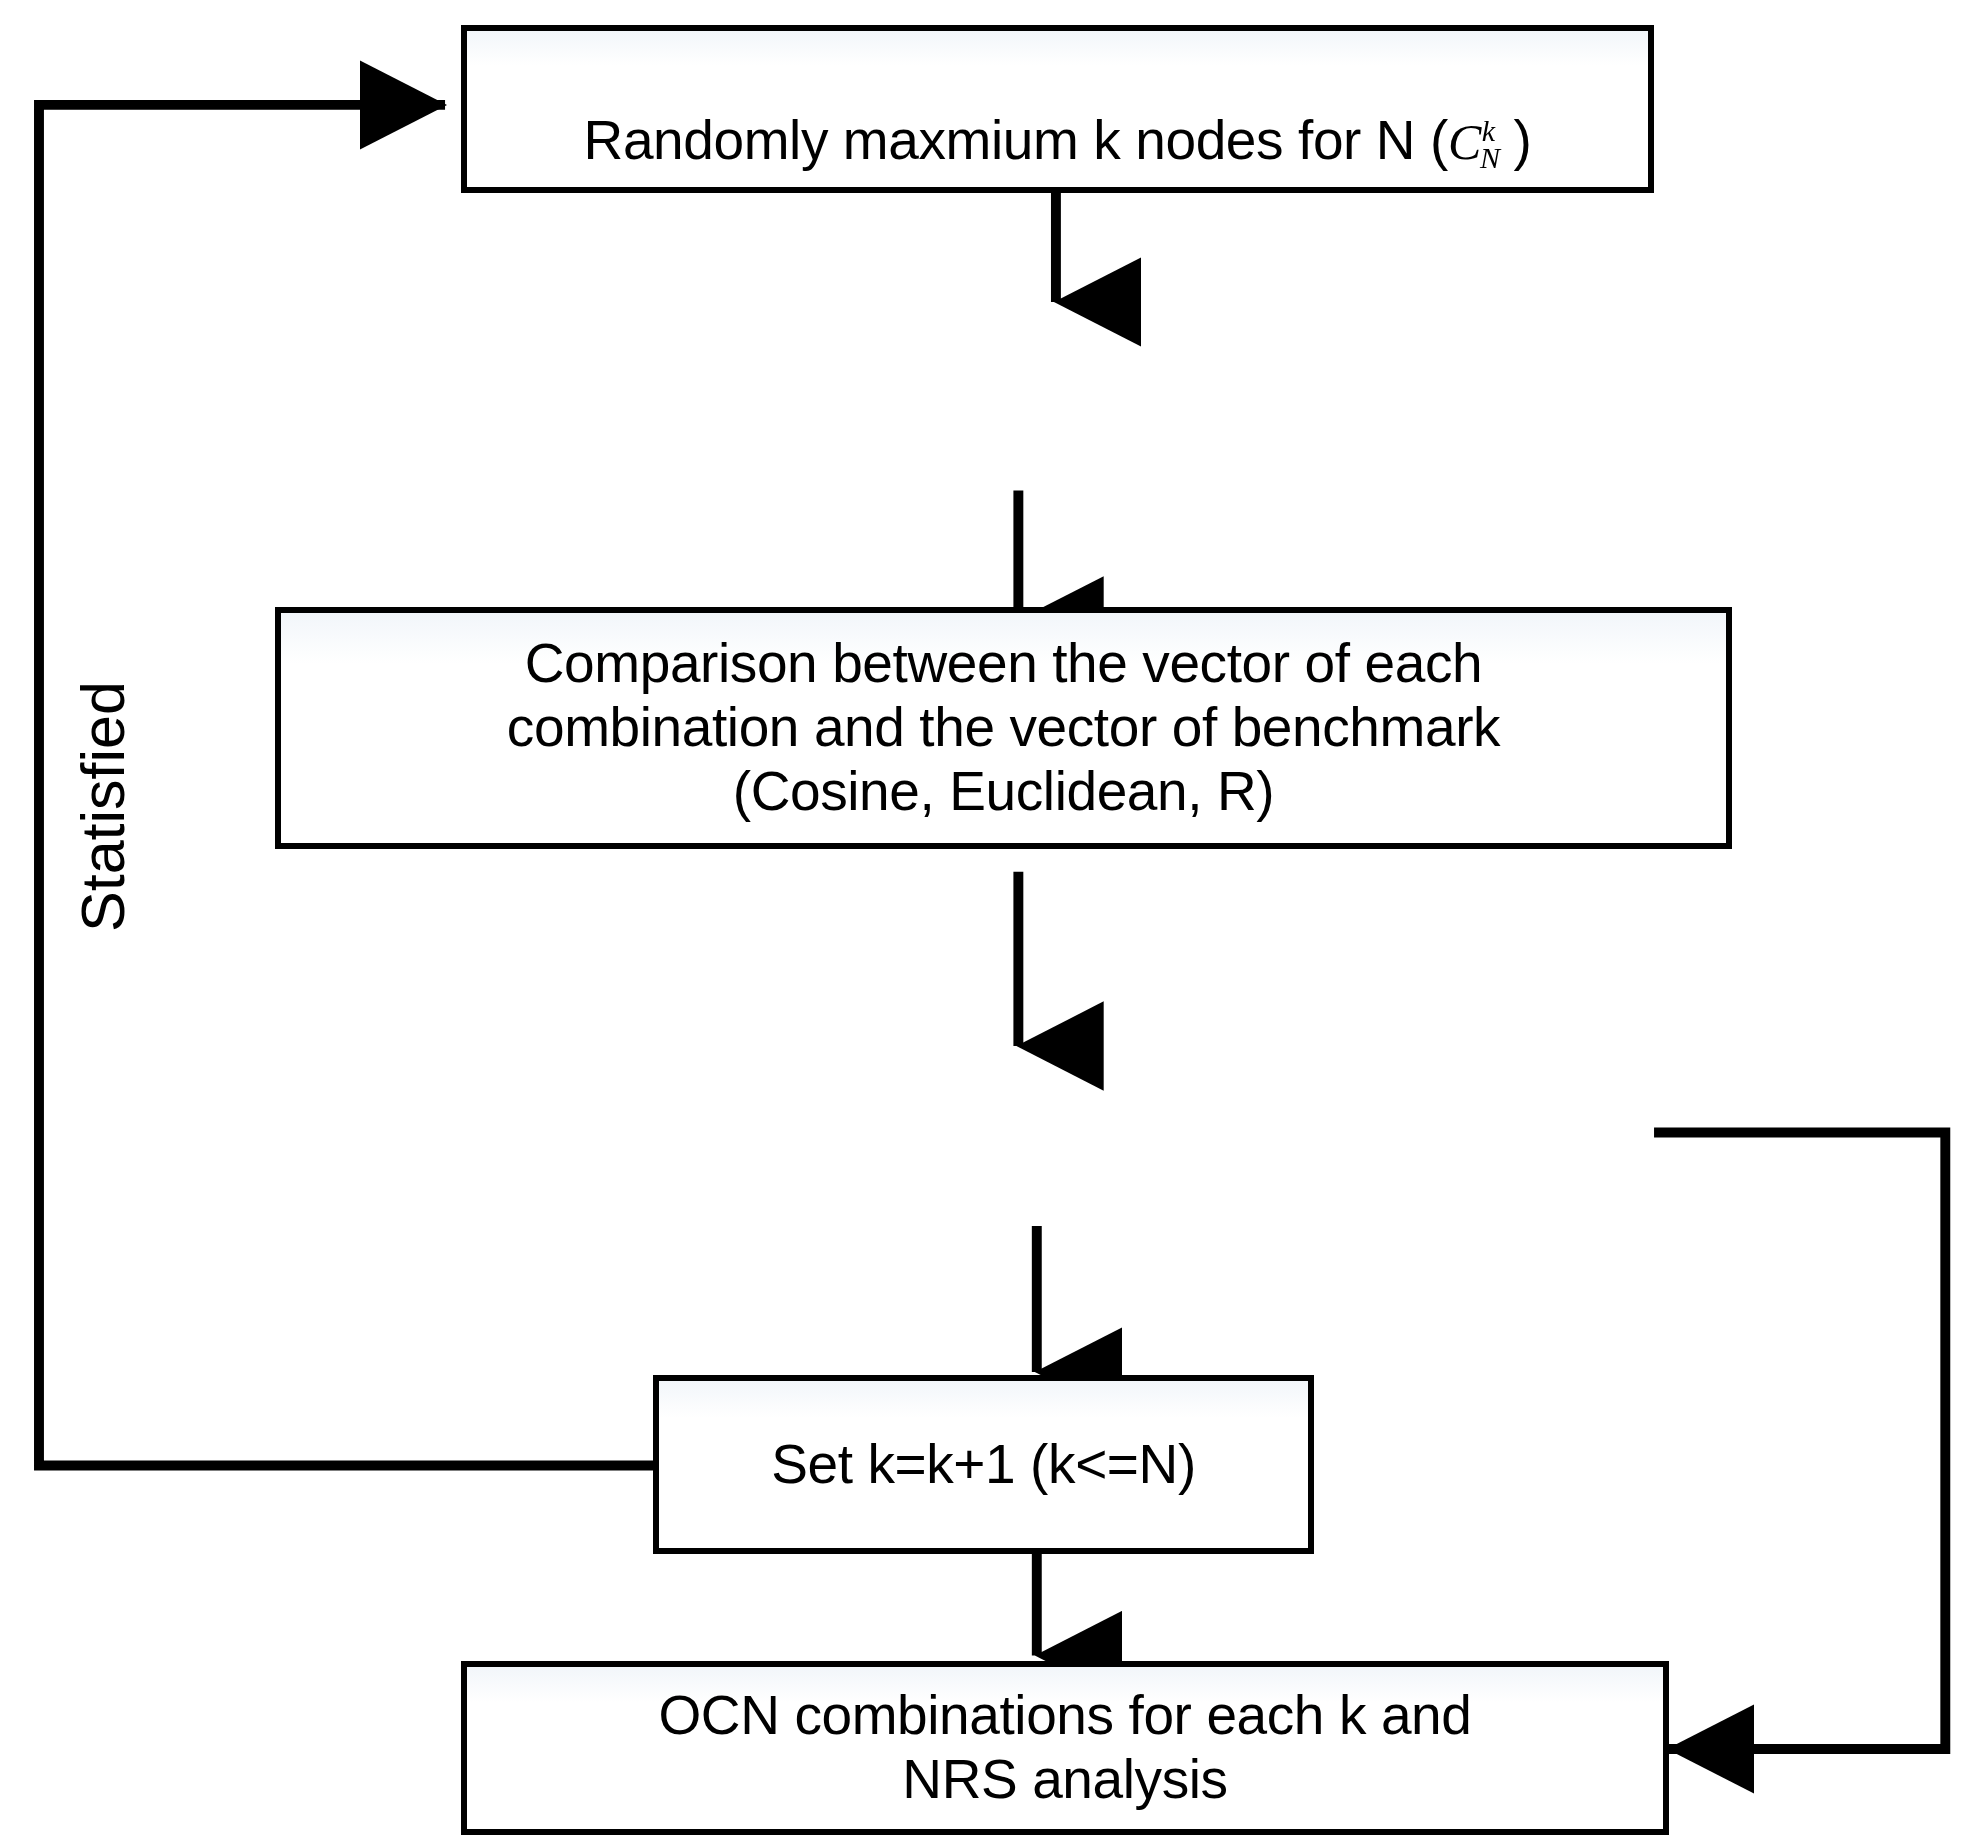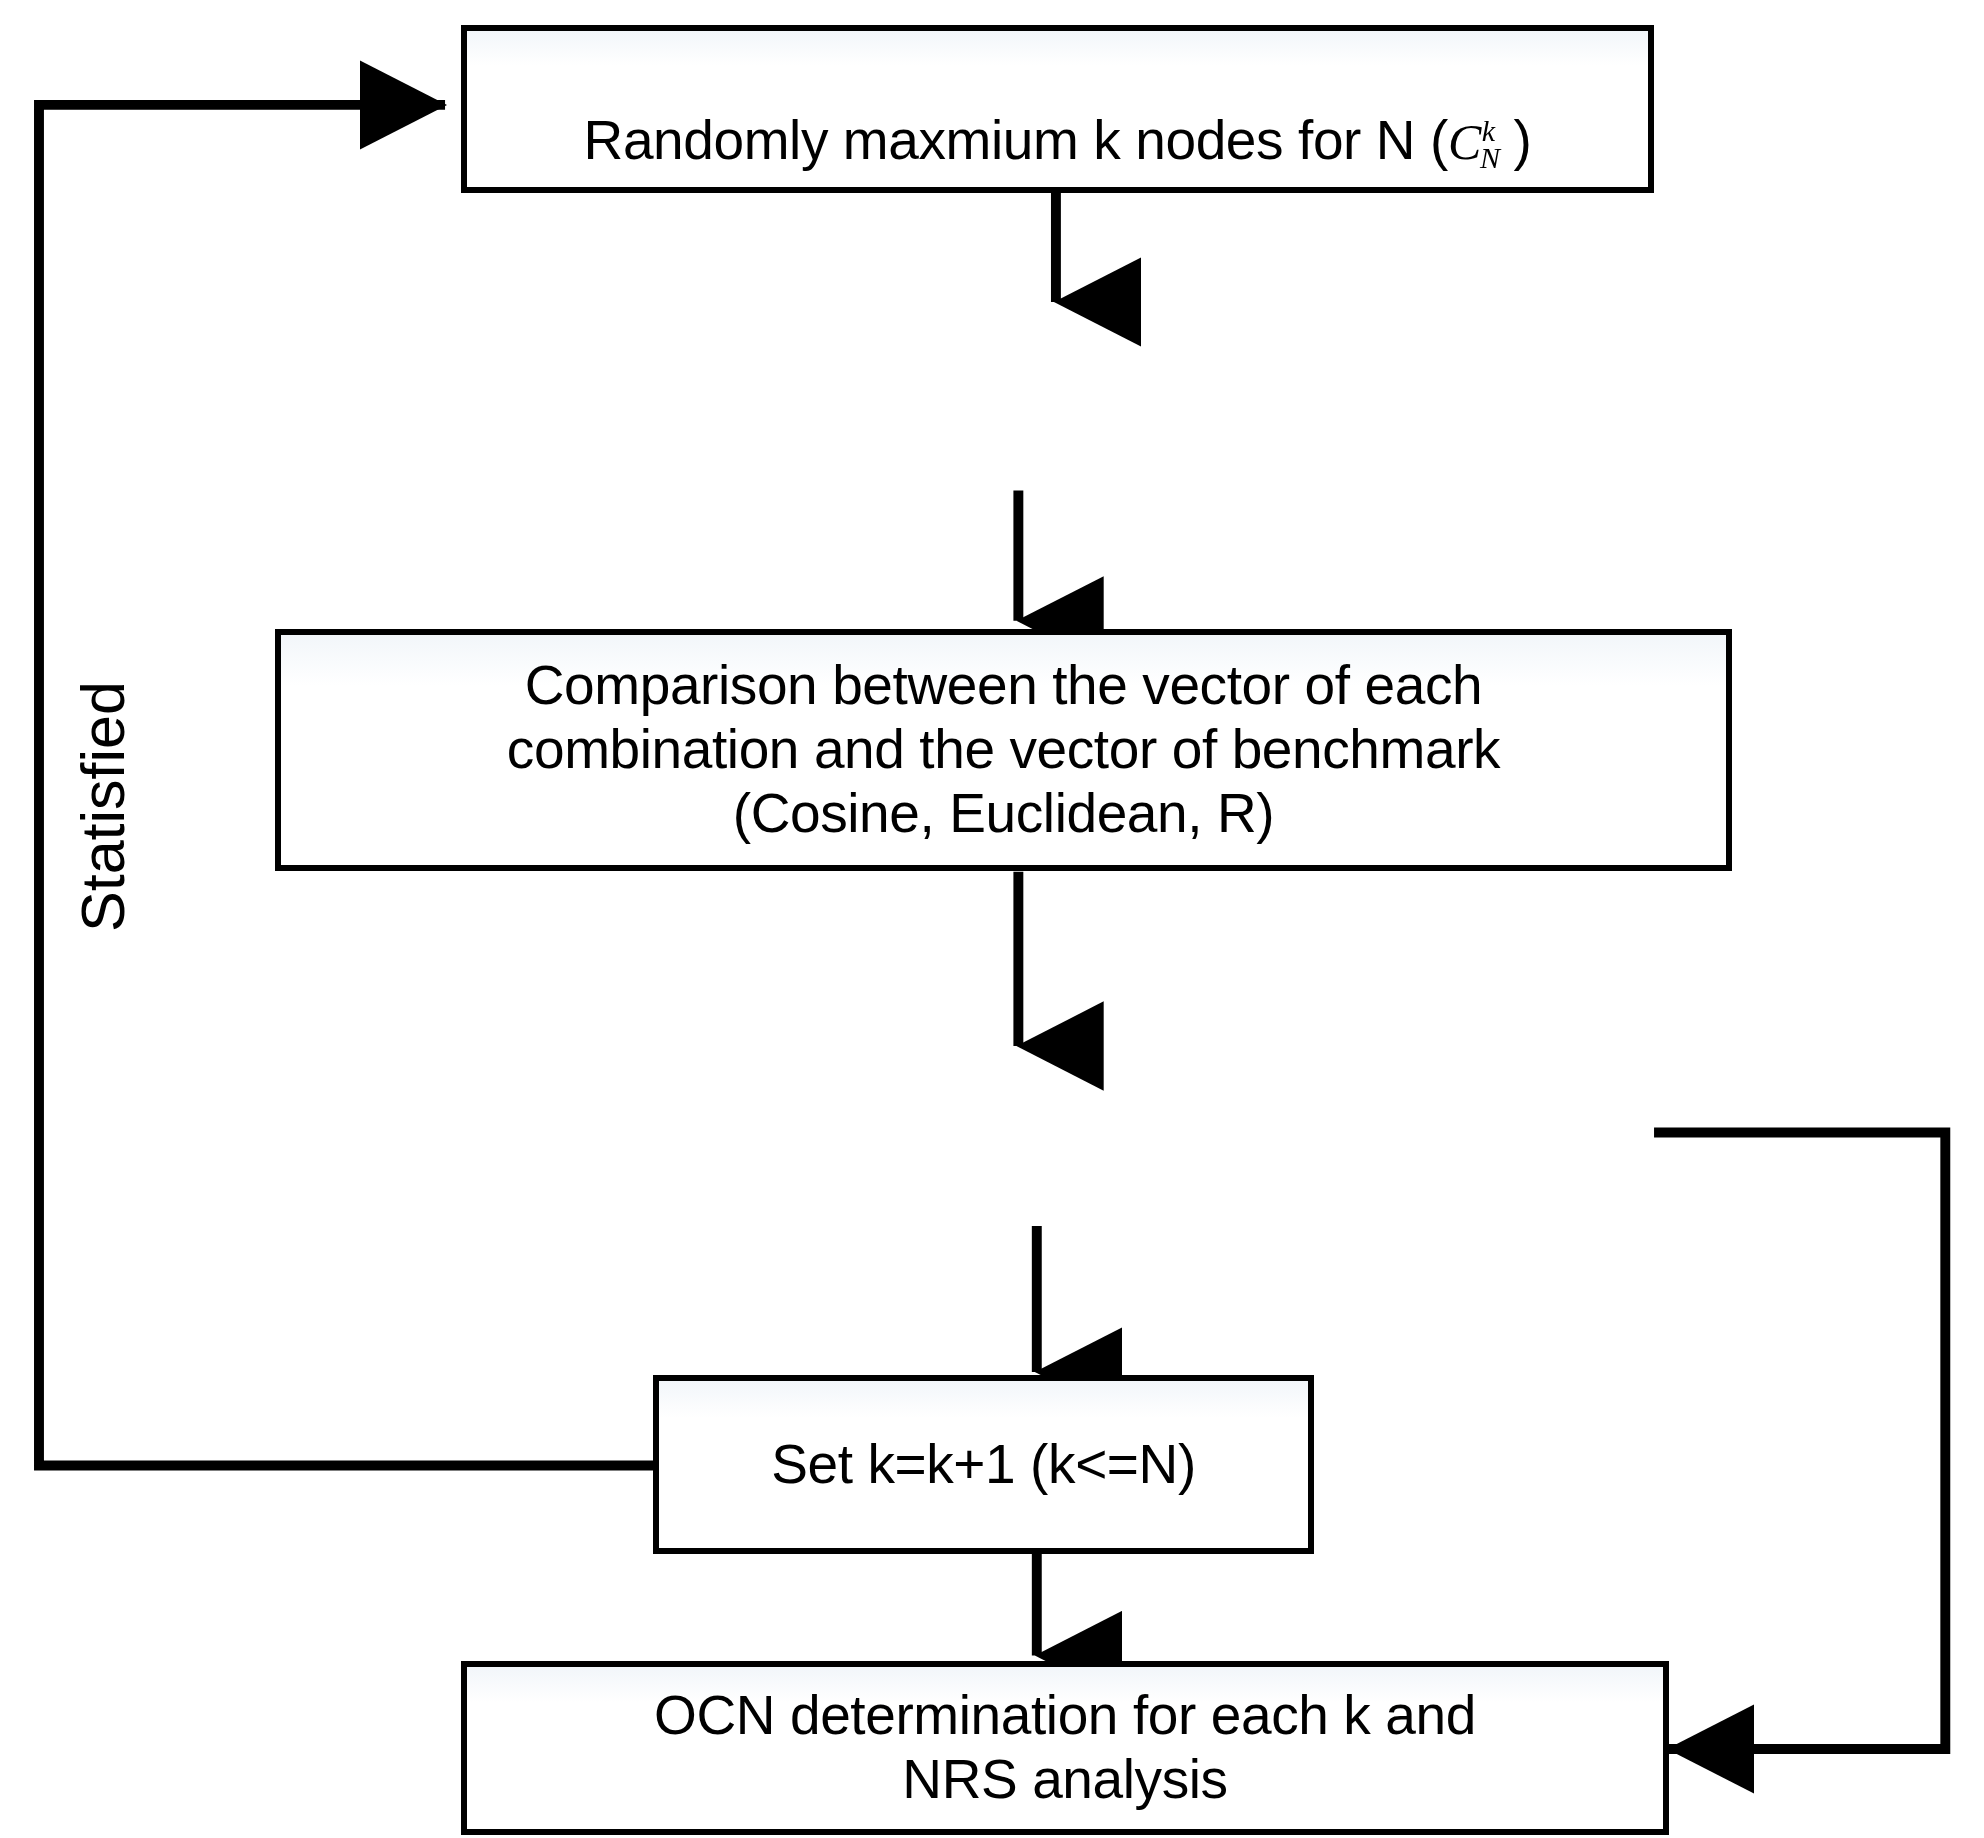"Comparison between the vector of" div.node-box { top: 629px -> 607px }
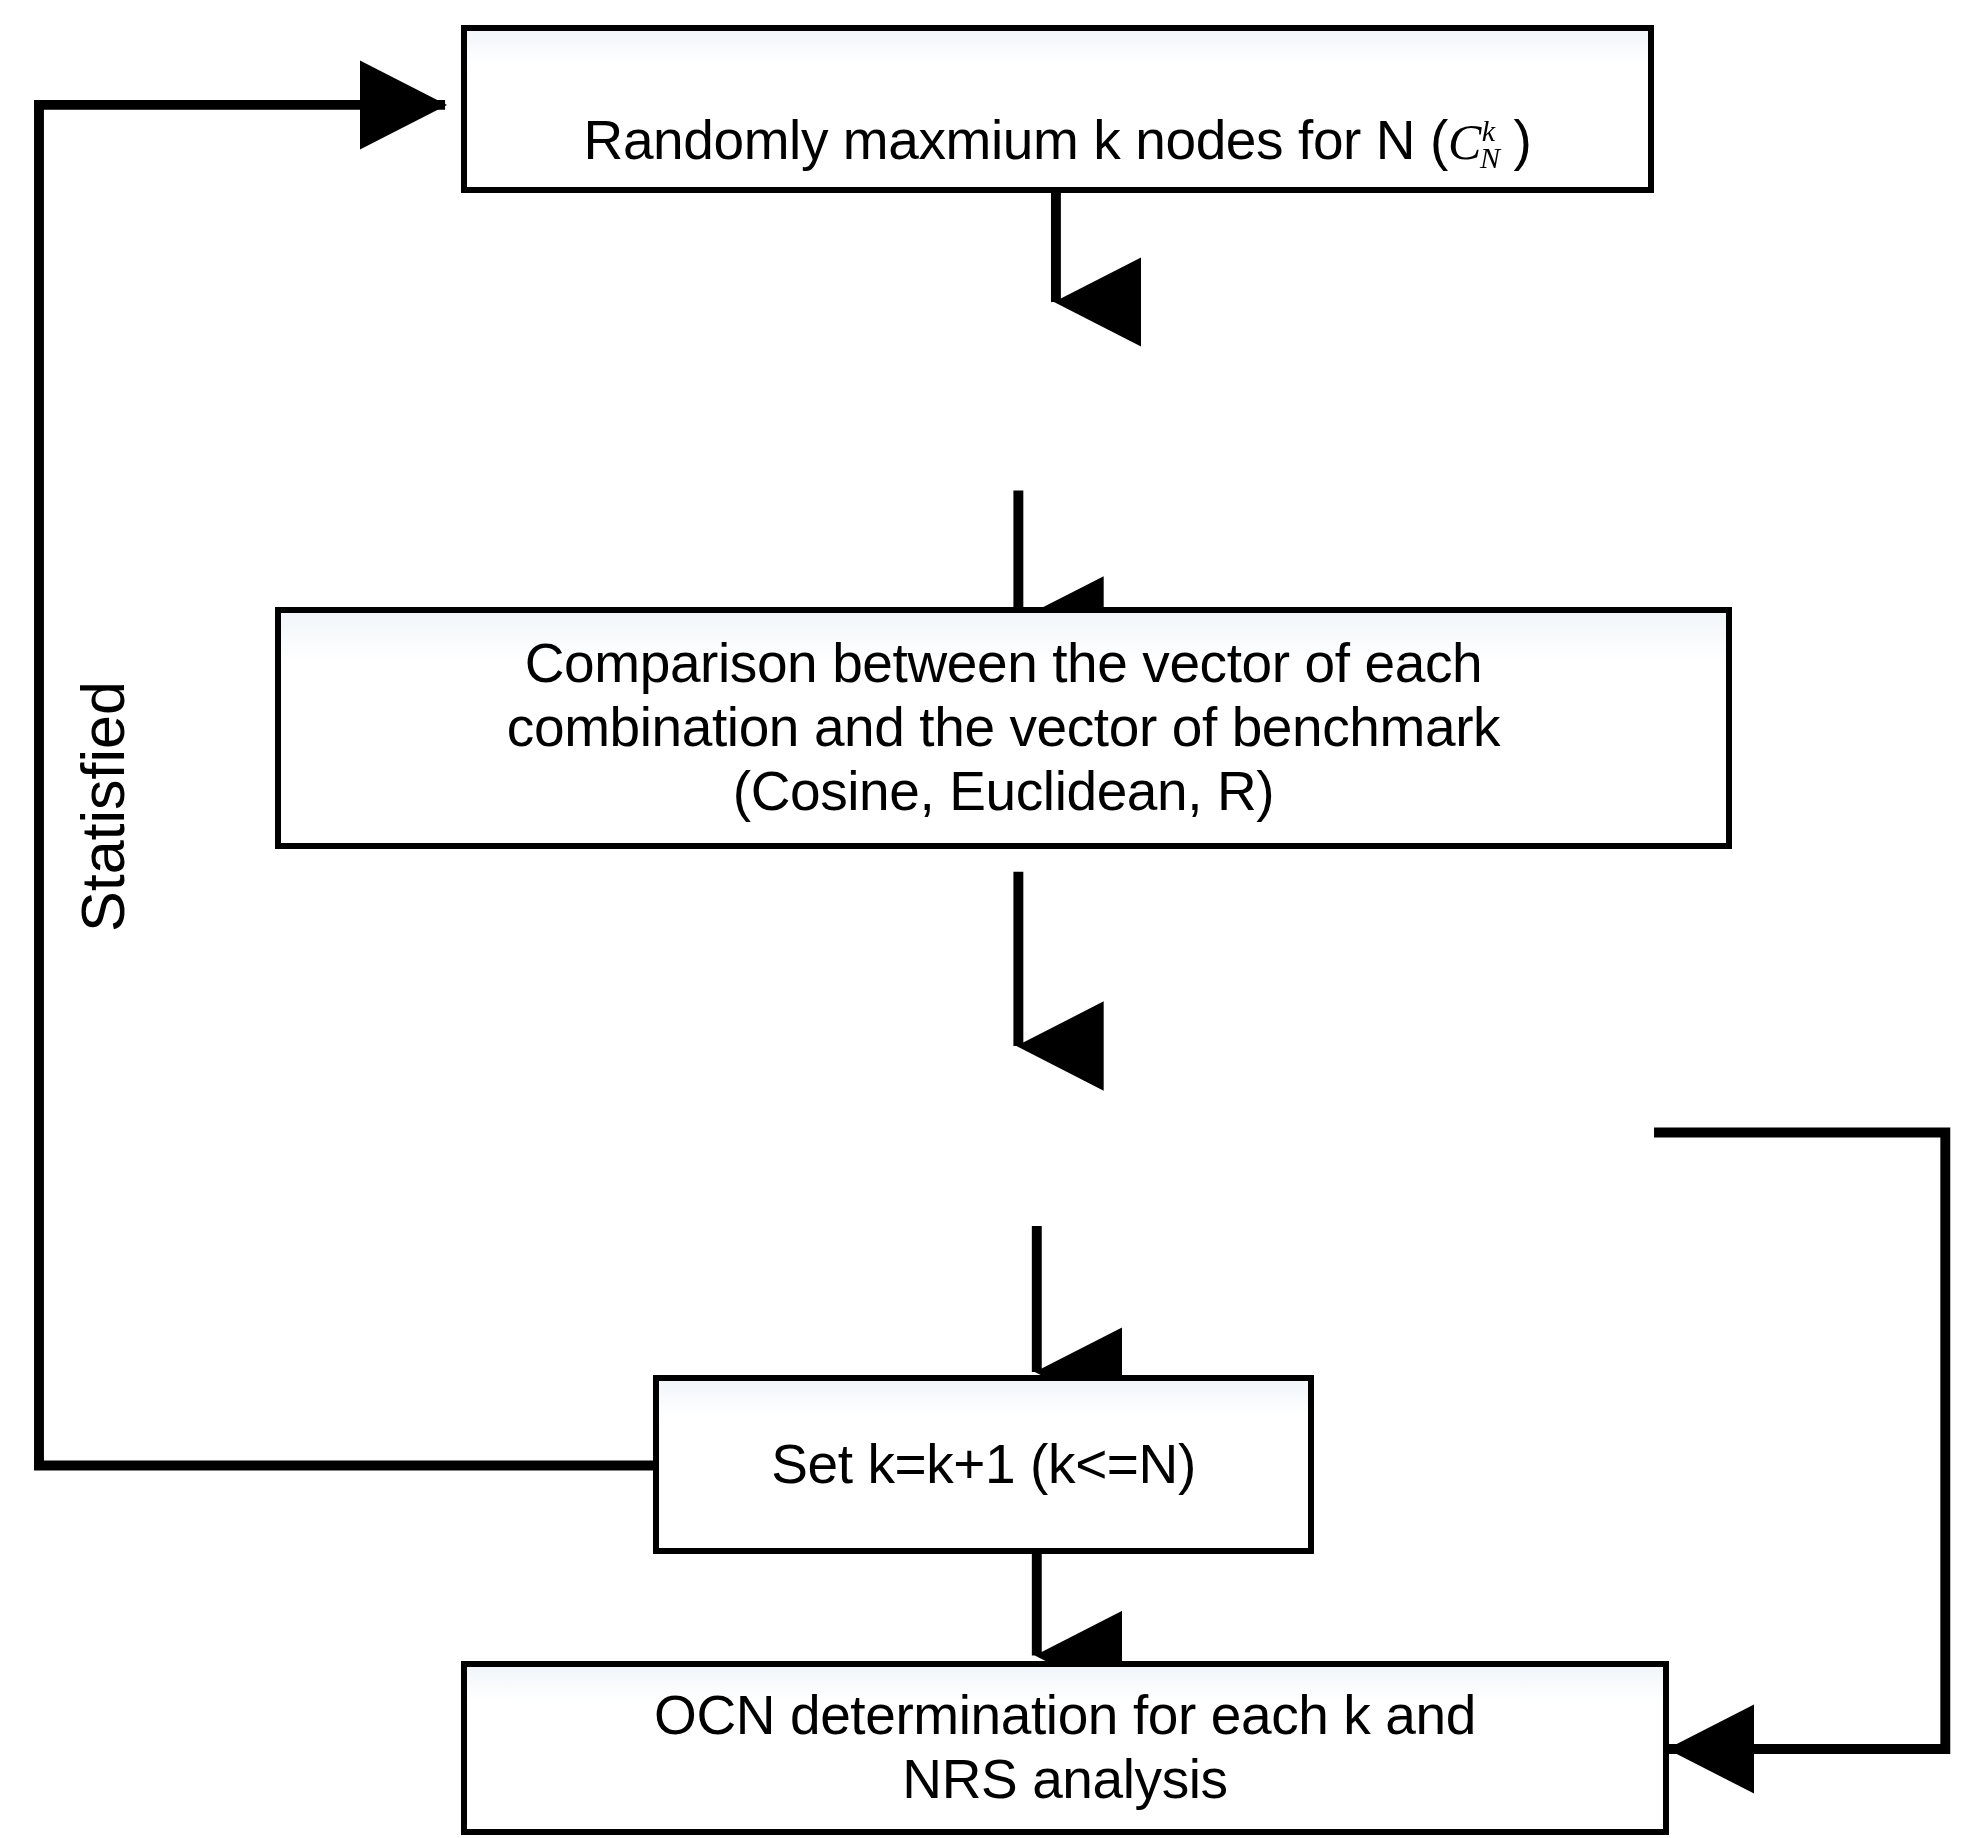"OCN determination for each k" div.inner { text: determination -> combinations }
